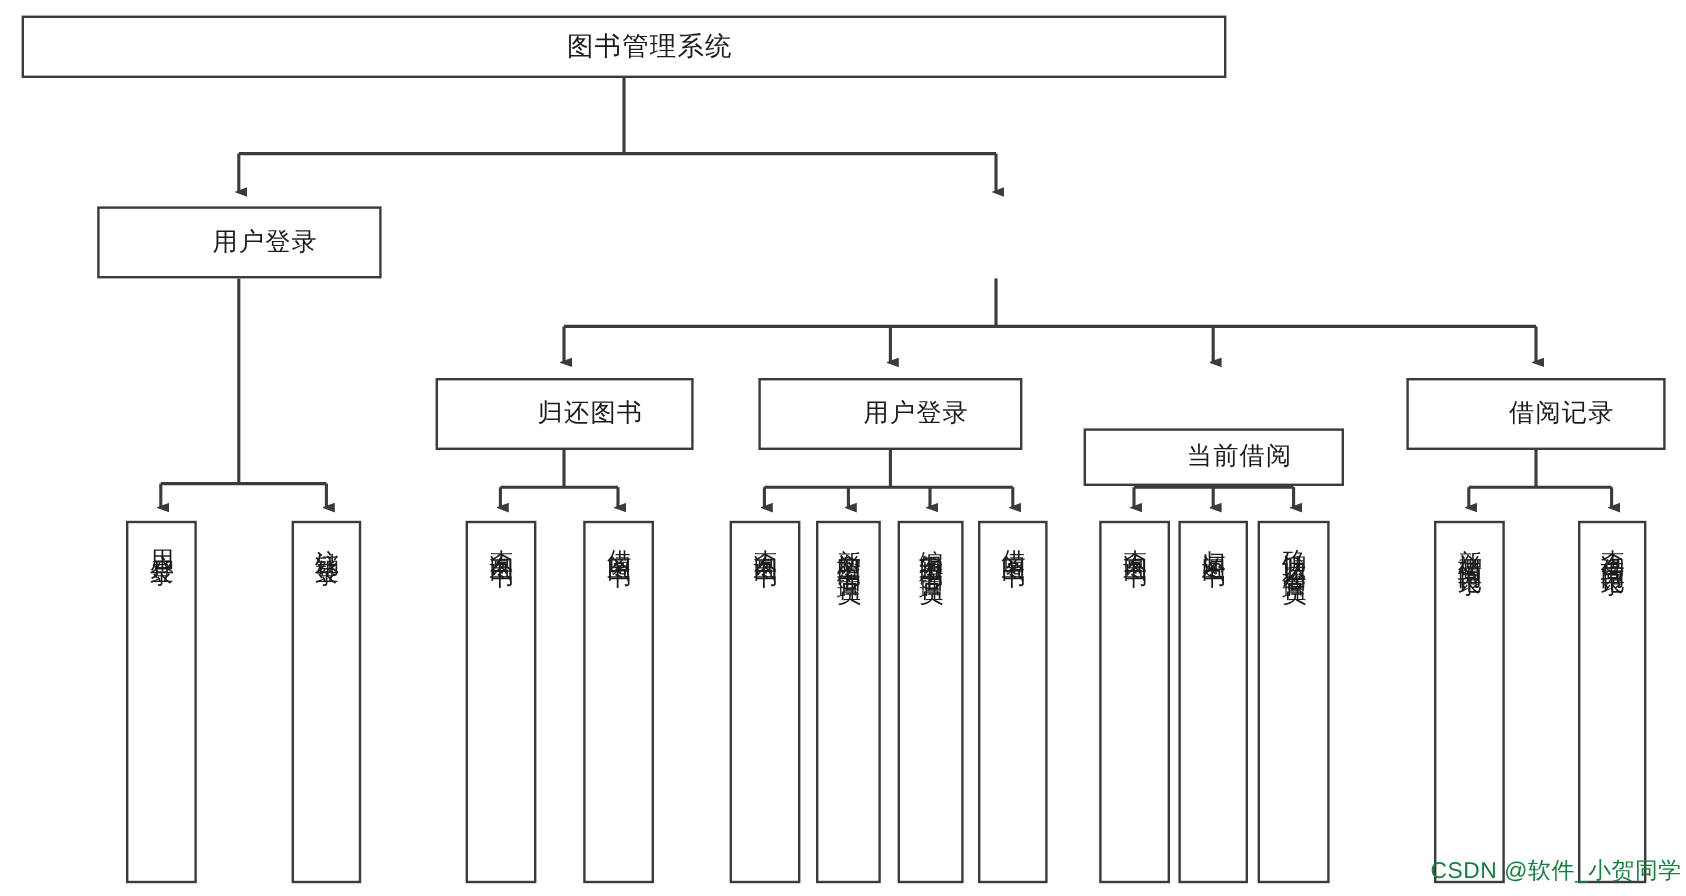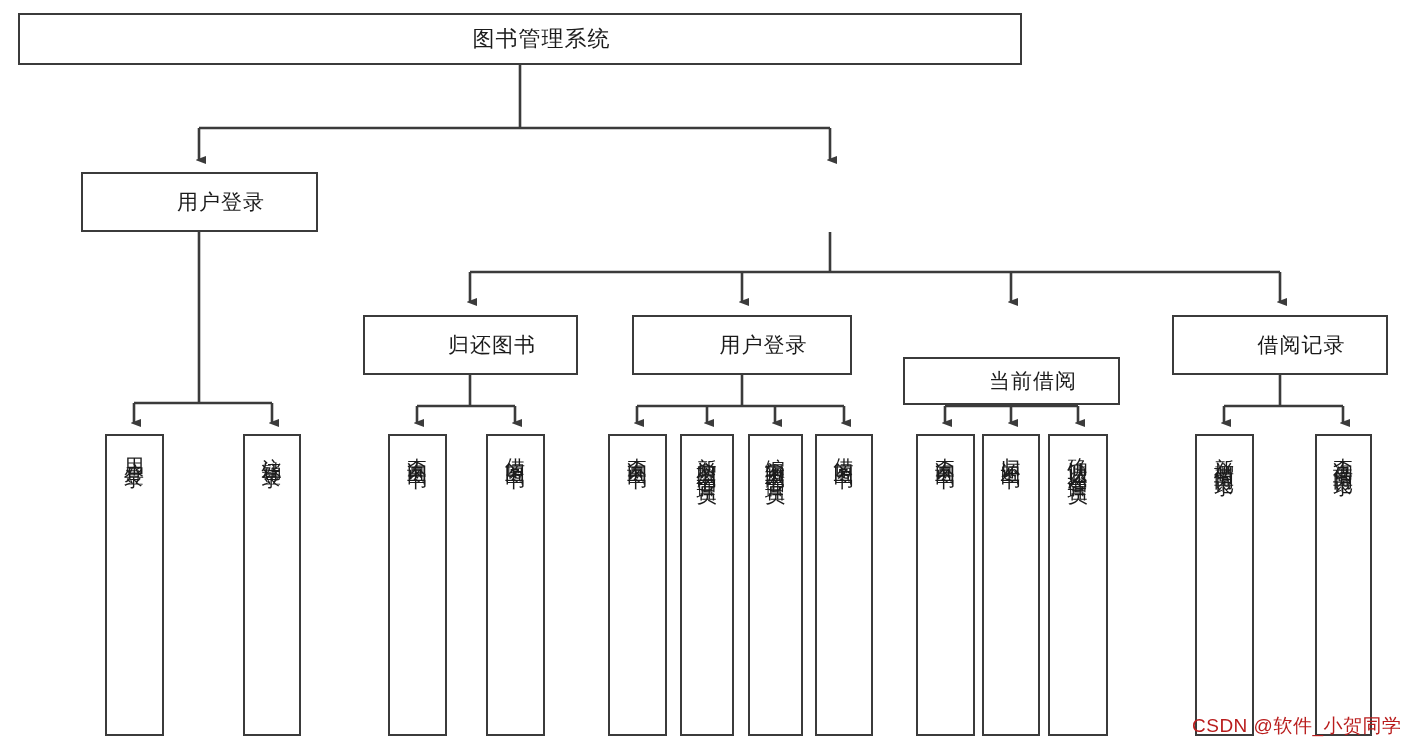"CSDN @软件_小贺同学" .watermark { color: #b91c1c -> #15803d }
